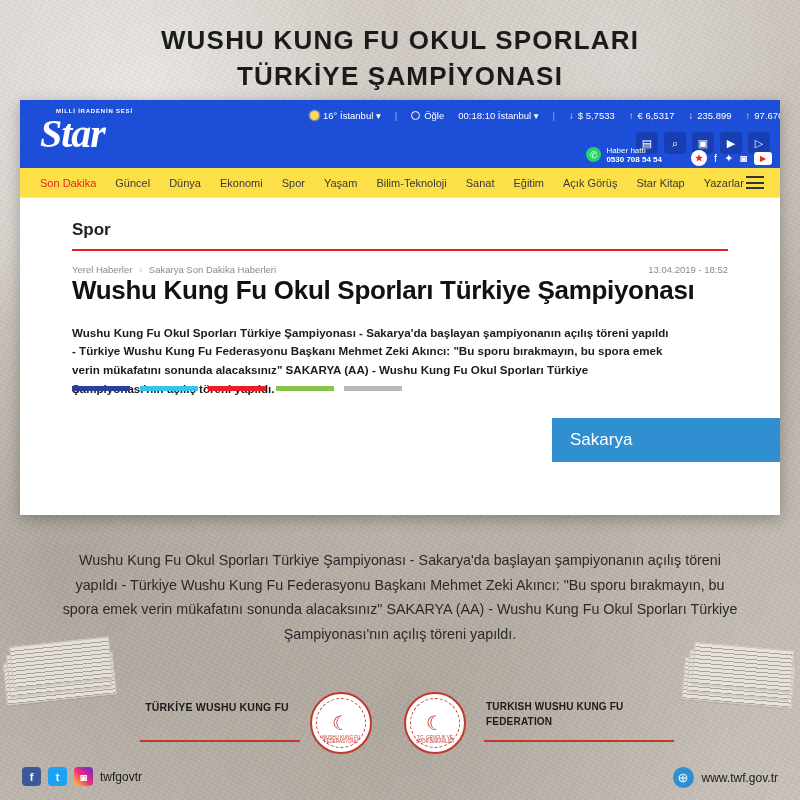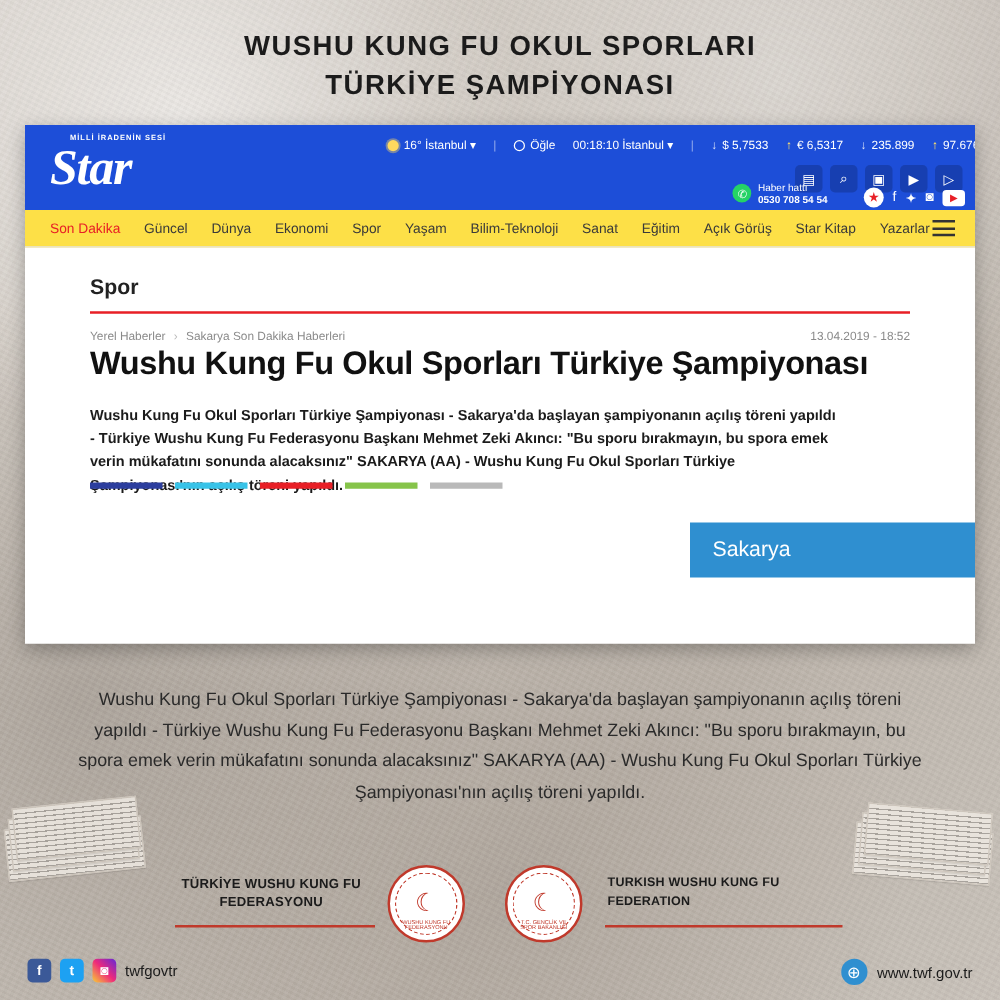"WUSHU KUNG FU OKUL SPORLARI" .header-title { font-size: 22px -> 26px }
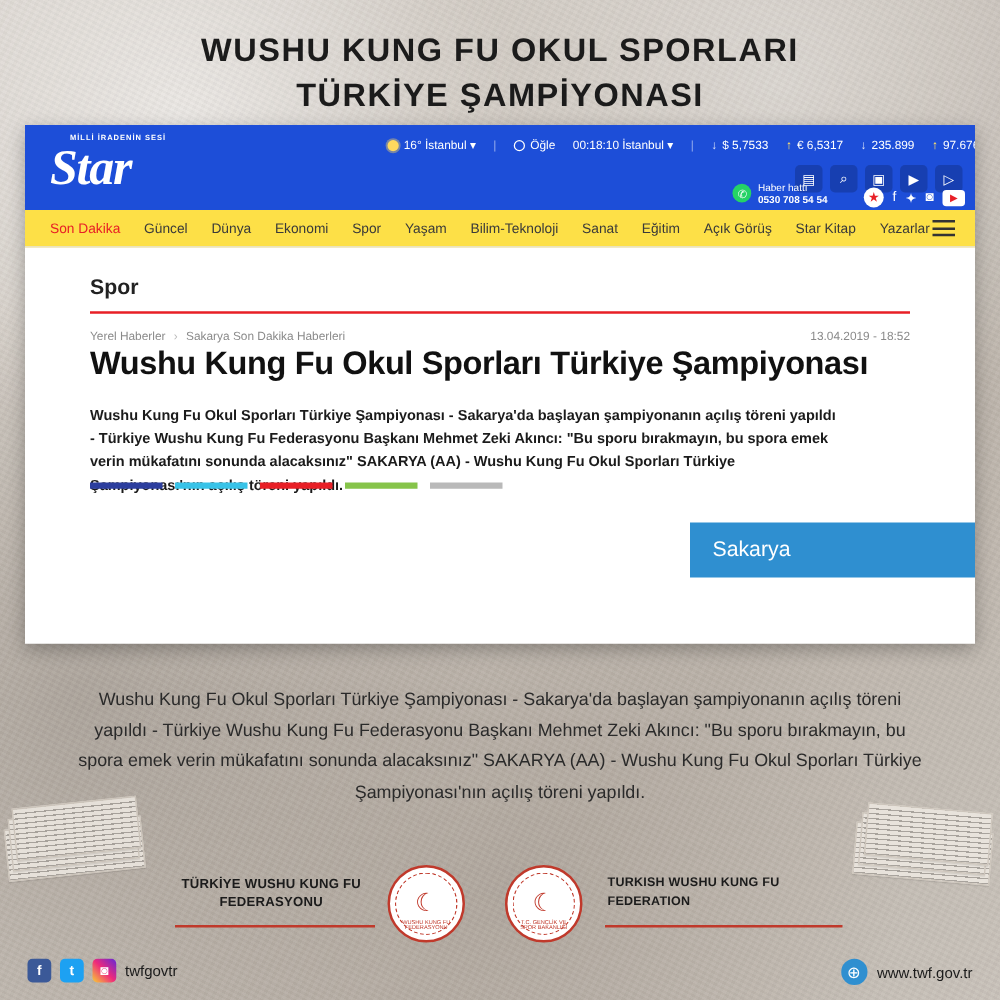"FEDERASYONU" div { html: <div>FEDERASYONU</div> -> none }
